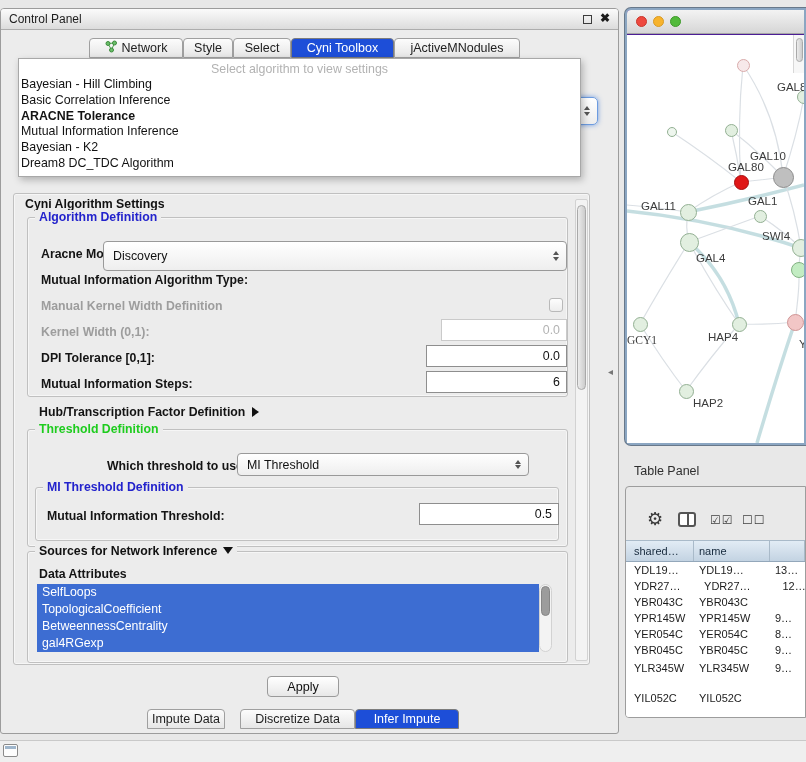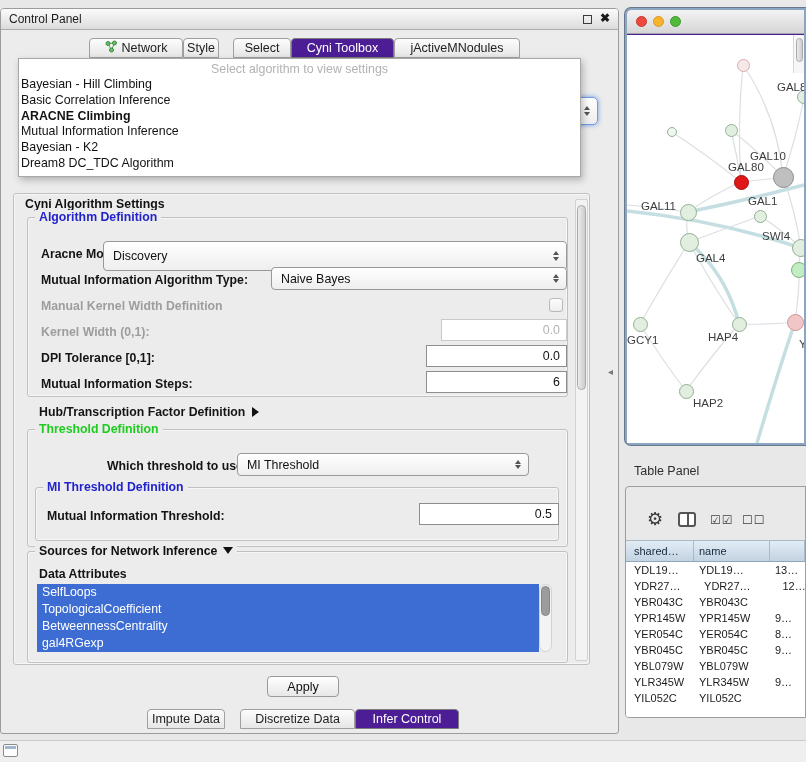"Style" div.tab { width: 36px -> 50px }
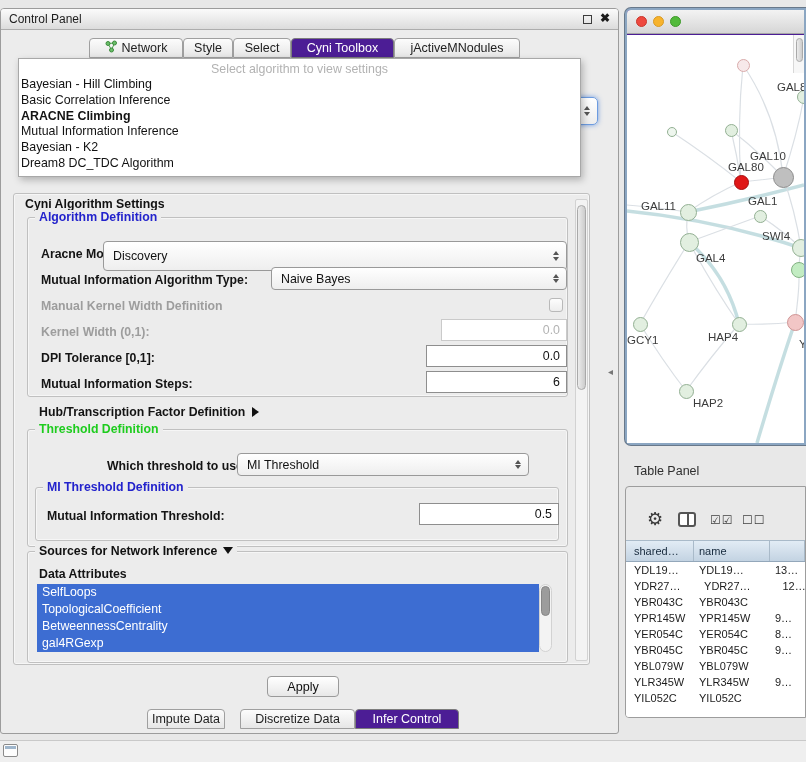"Cyni Toolbox" .tab.sel { background: #4c1d95 -> #1d4ed8 }
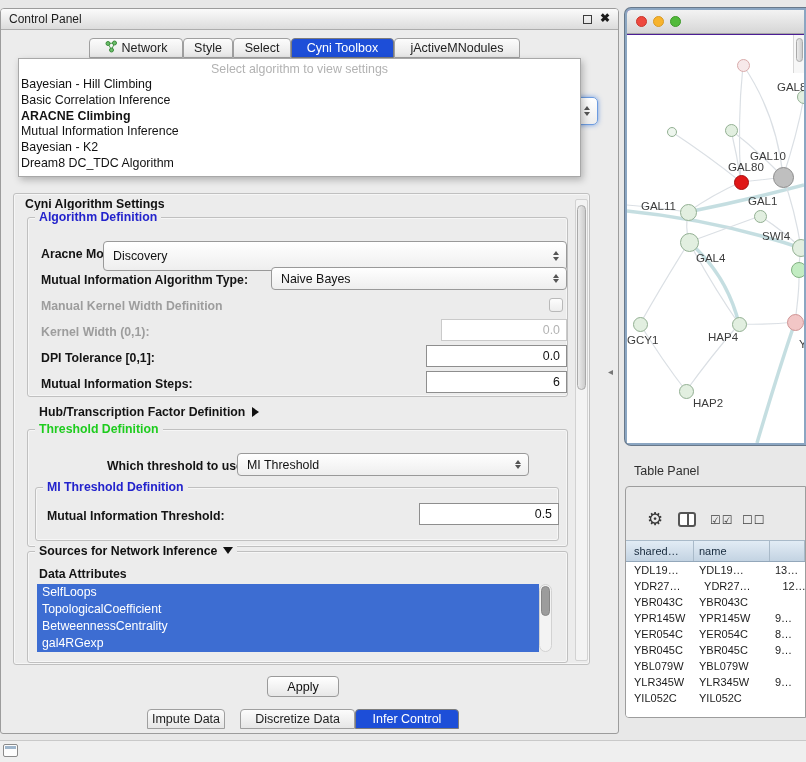"ARACNE Climbing" span.item { text: Climbing -> Tolerance }
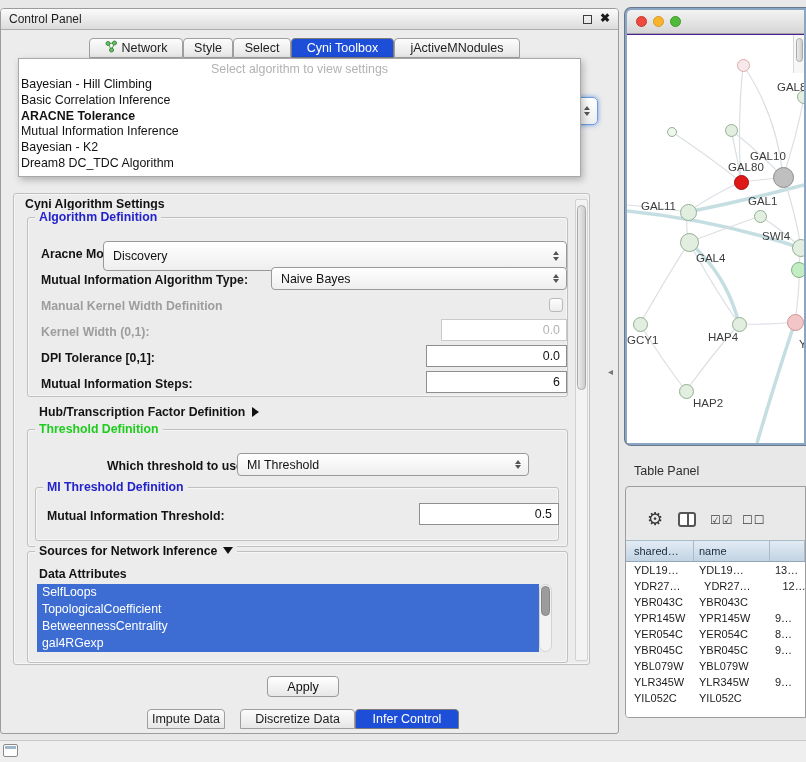"Naive Bayes" div.combo { html: <div> <span>Naive Bayes</span> <span> <span></span> <span></span> </span> </div> -> none }
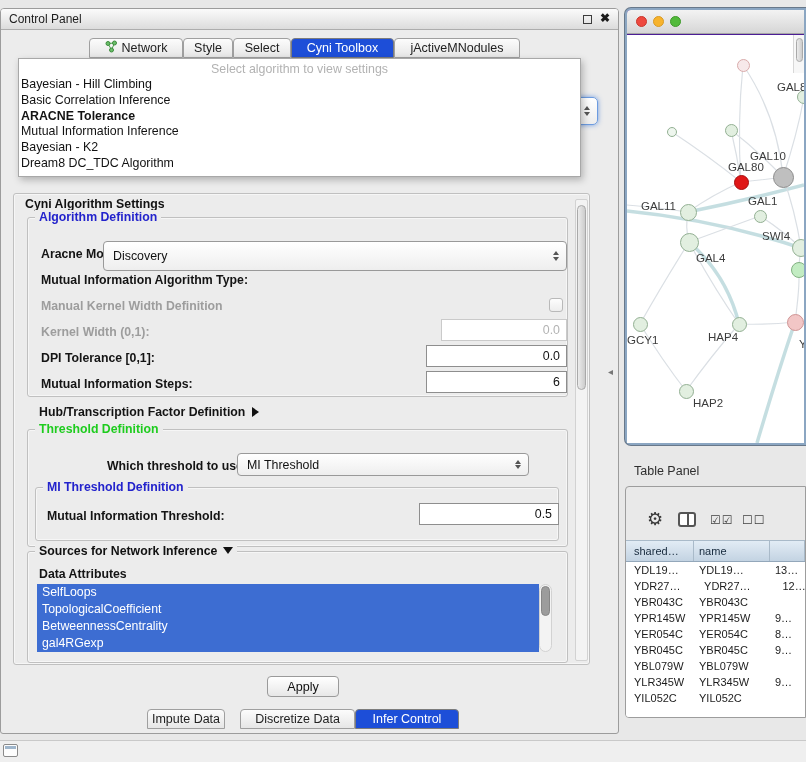"GCY1" span.nlabel { font-family: none -> Liberation Serif, serif }
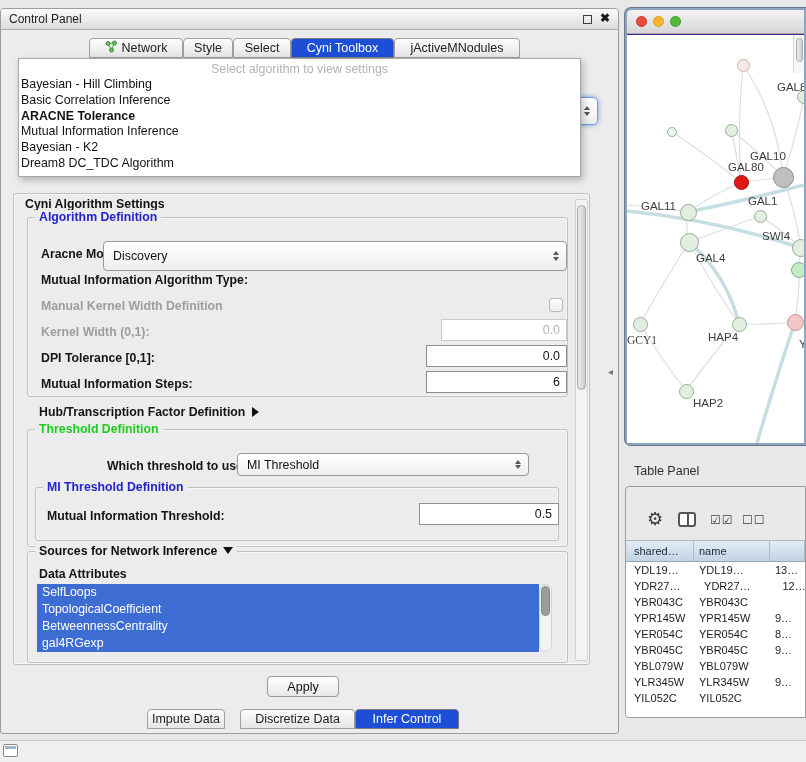"YLR345W" div.trow { top: 187px -> 173px }
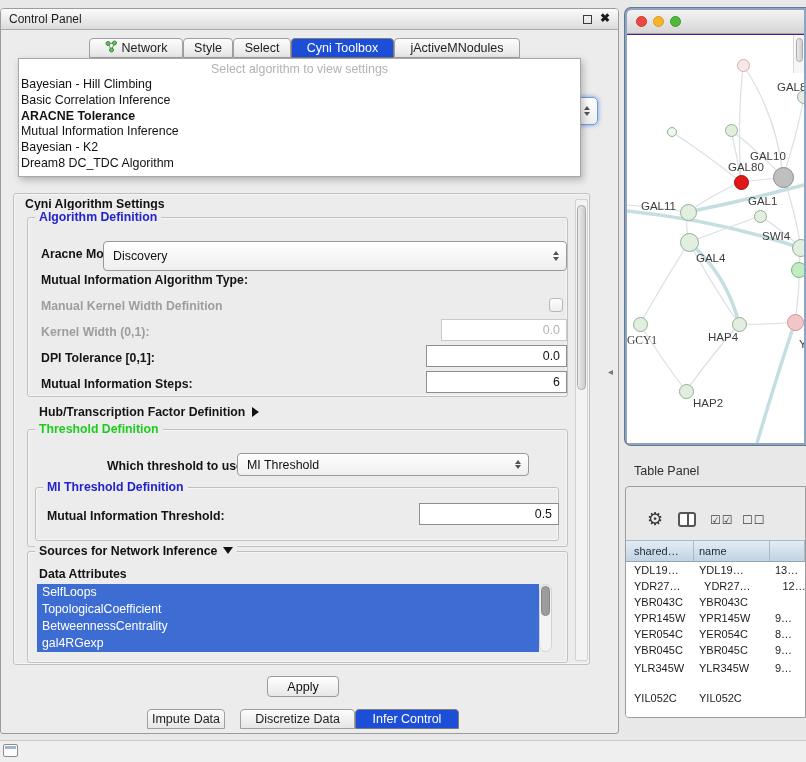"Infer Control" span { text: Control -> Impute }
